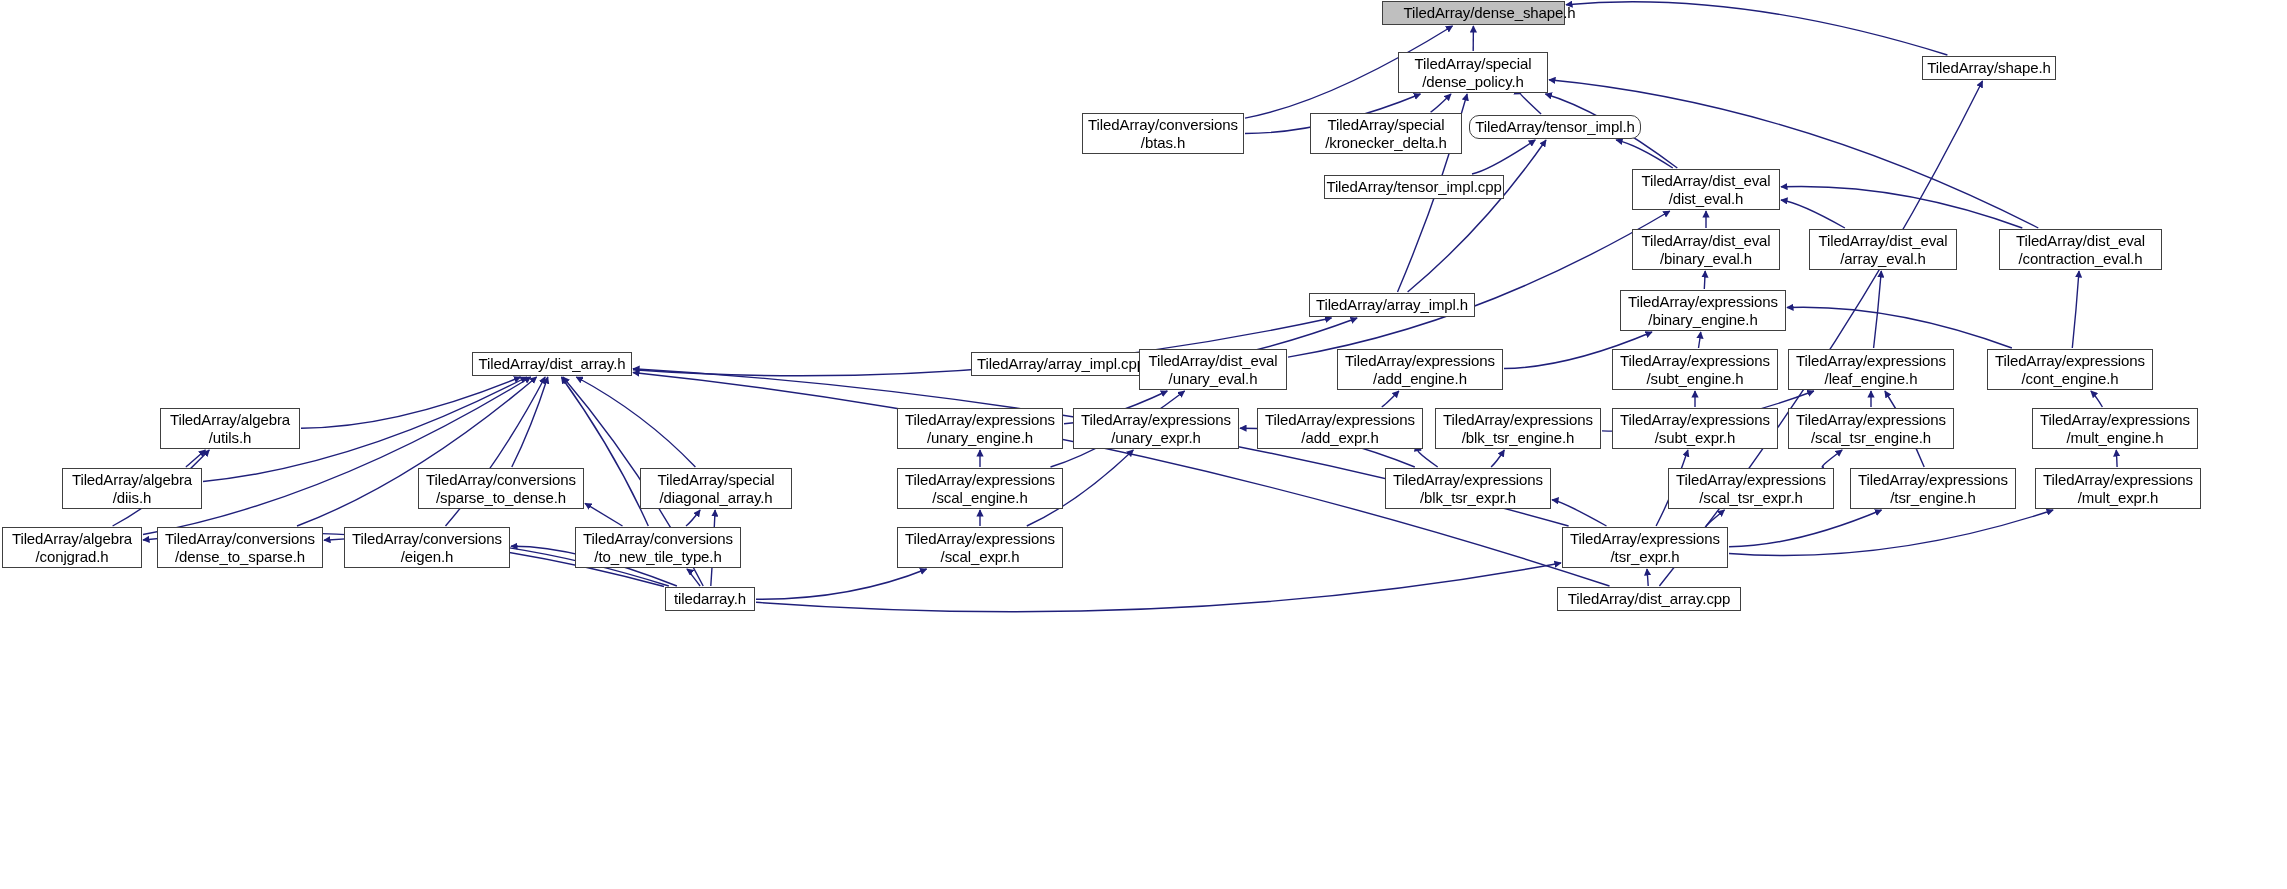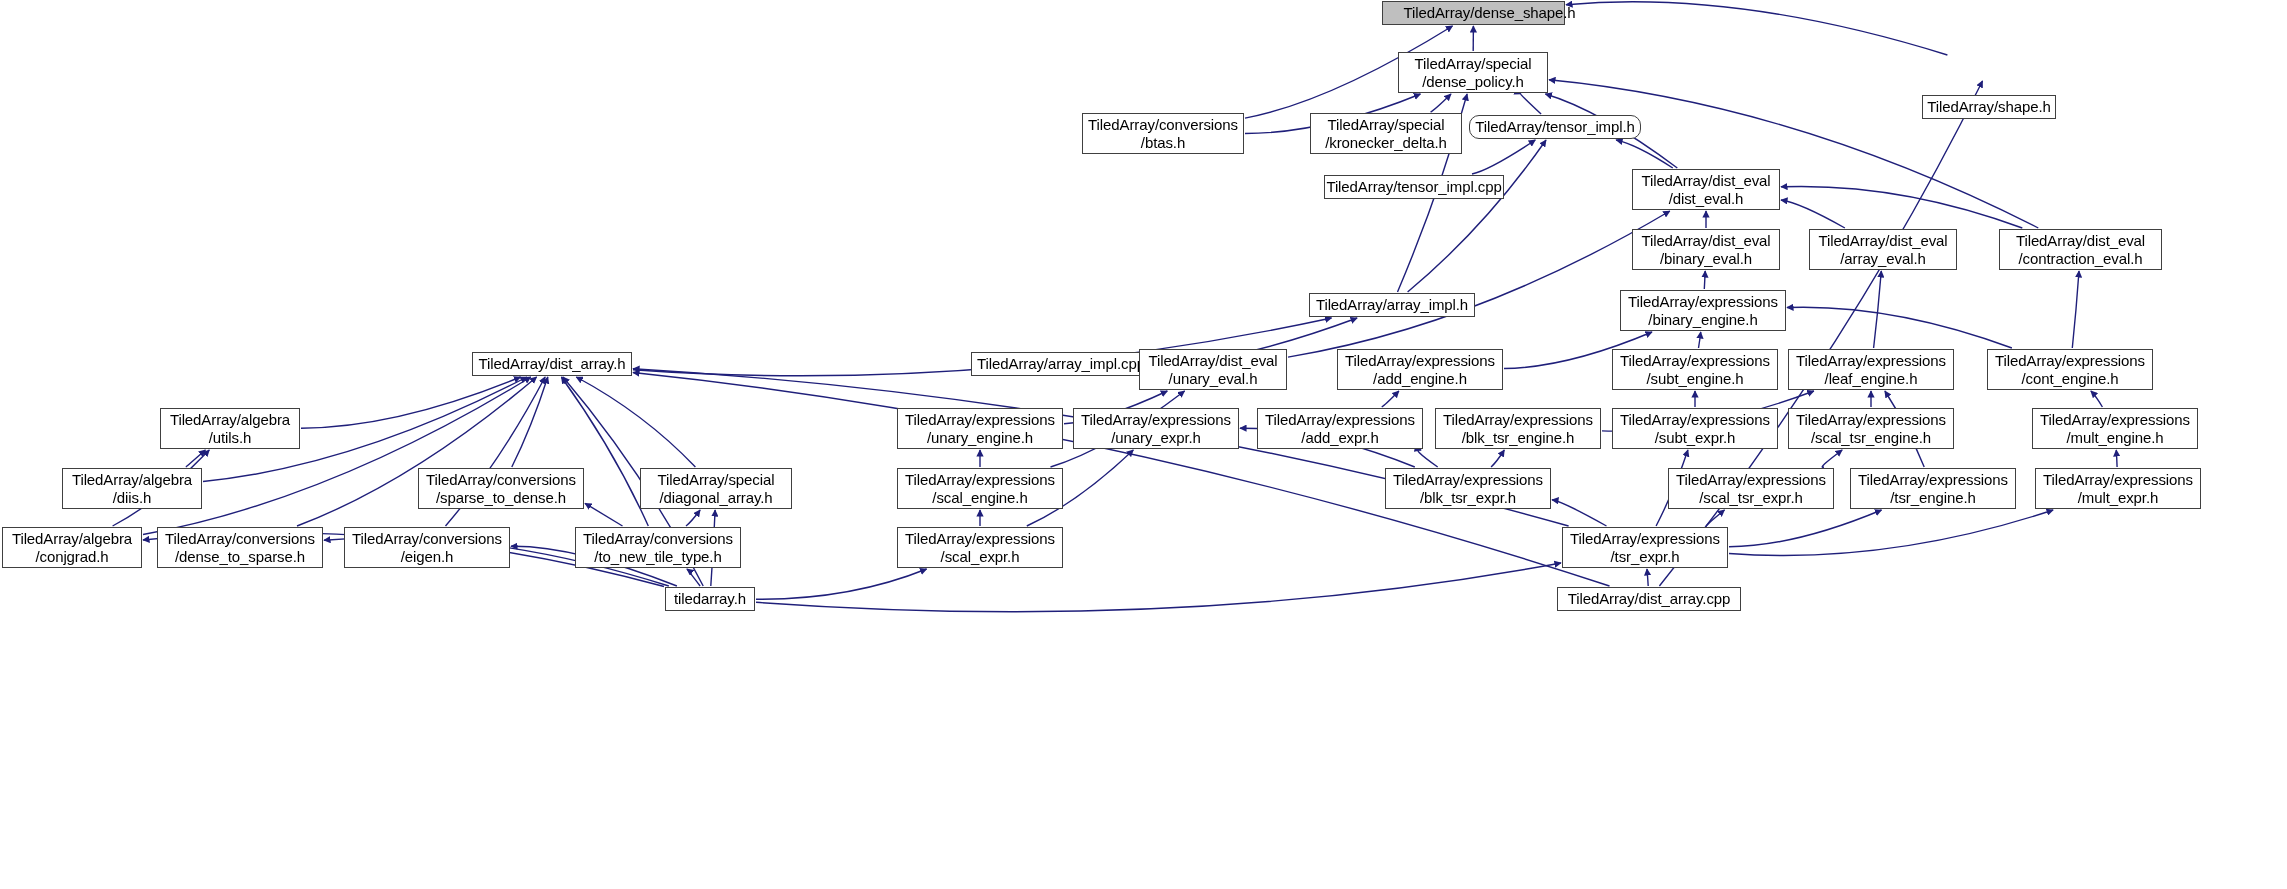"TiledArray/shape.h" div.node { margin-top: 39px -> none }
